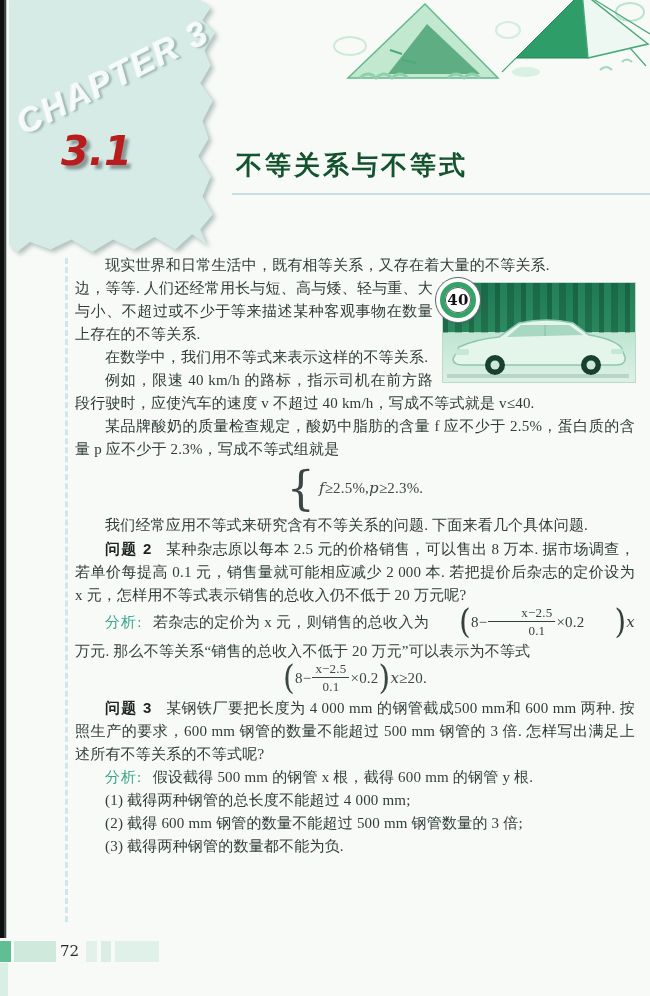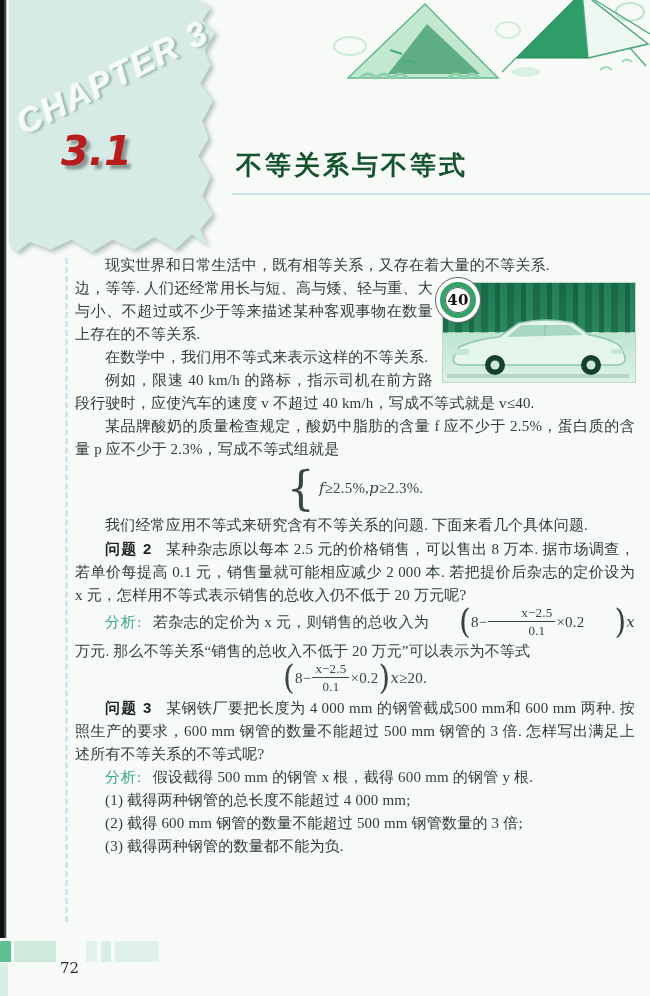"72" .page-num { top: 18px -> 1px }
